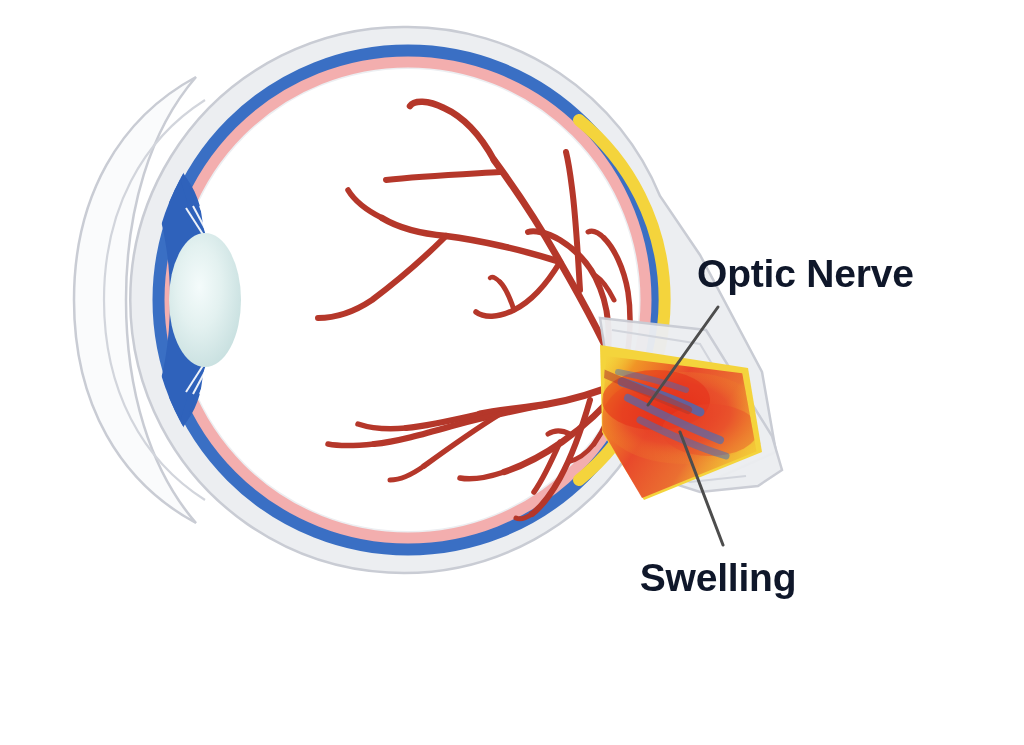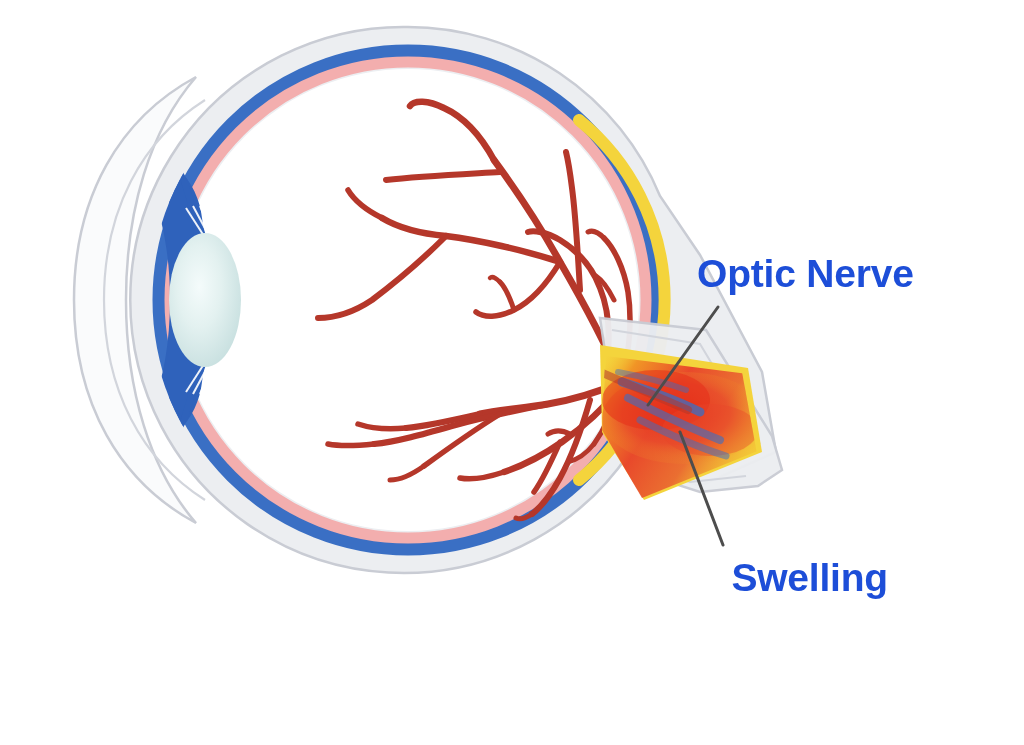"Optic Nerve" .label-text { color: #1d4ed8 -> #0f172a }
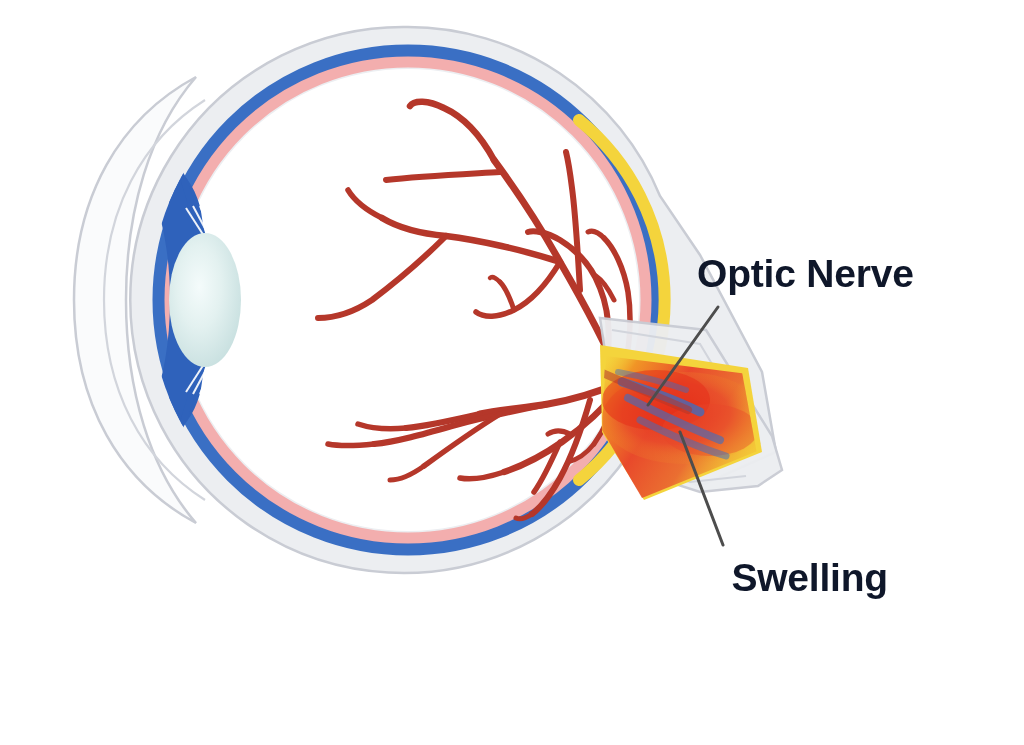"Swelling" #swelling-label { text-align: right -> center }
